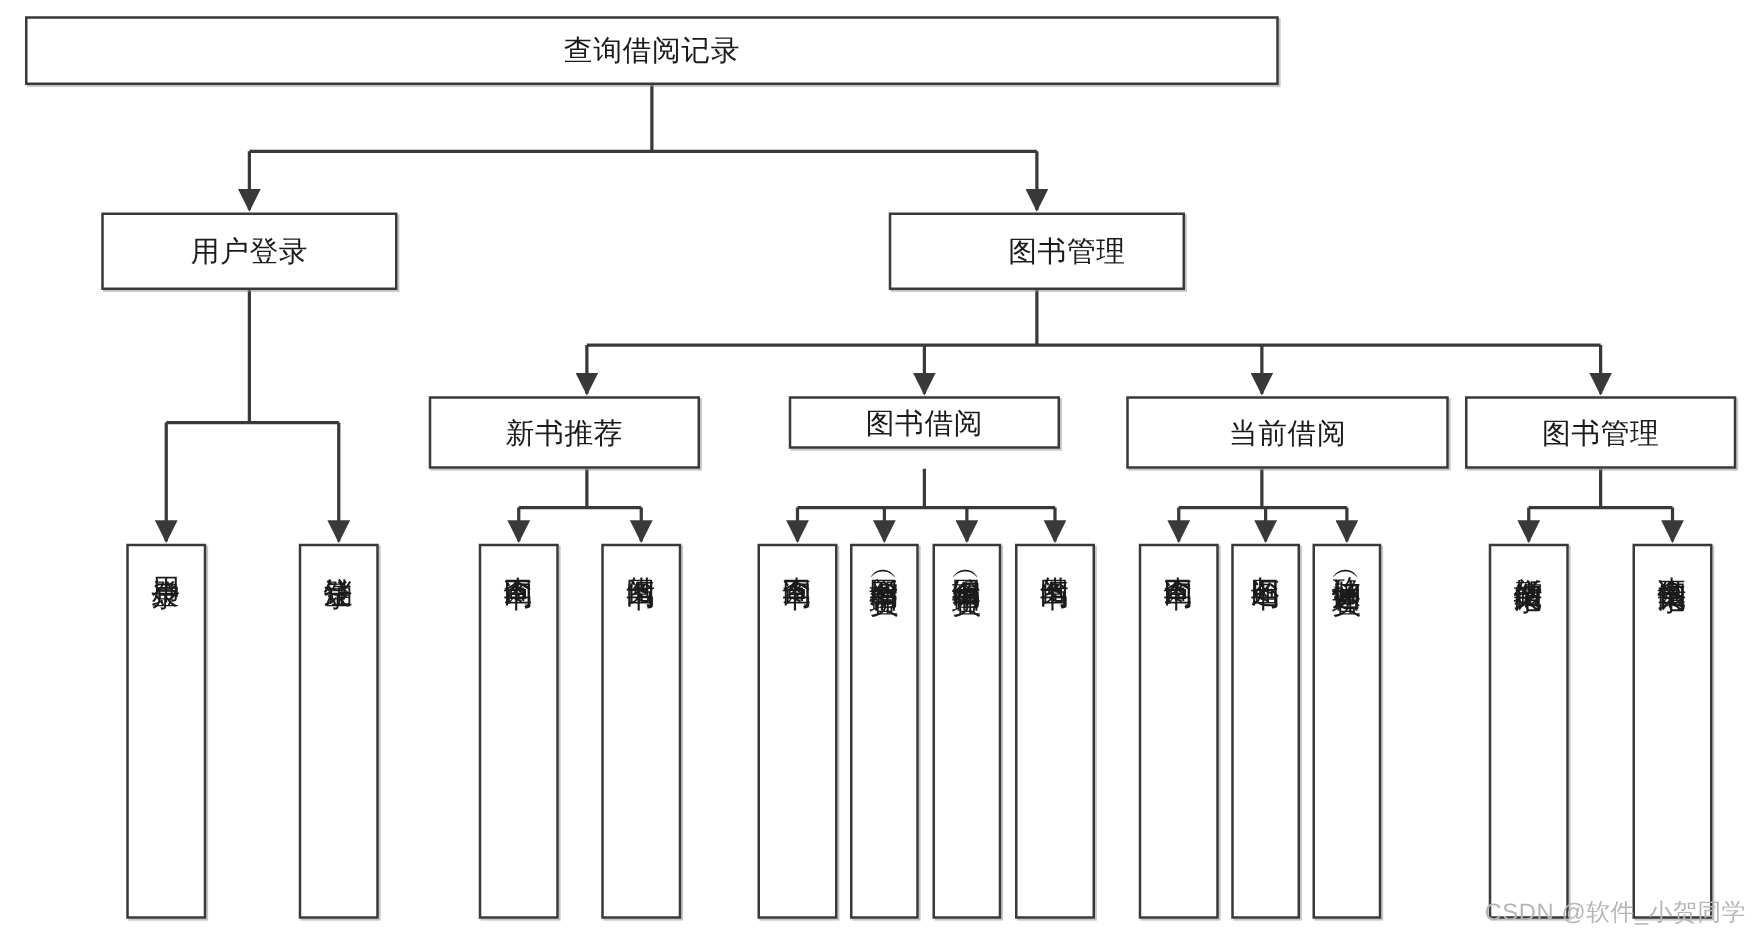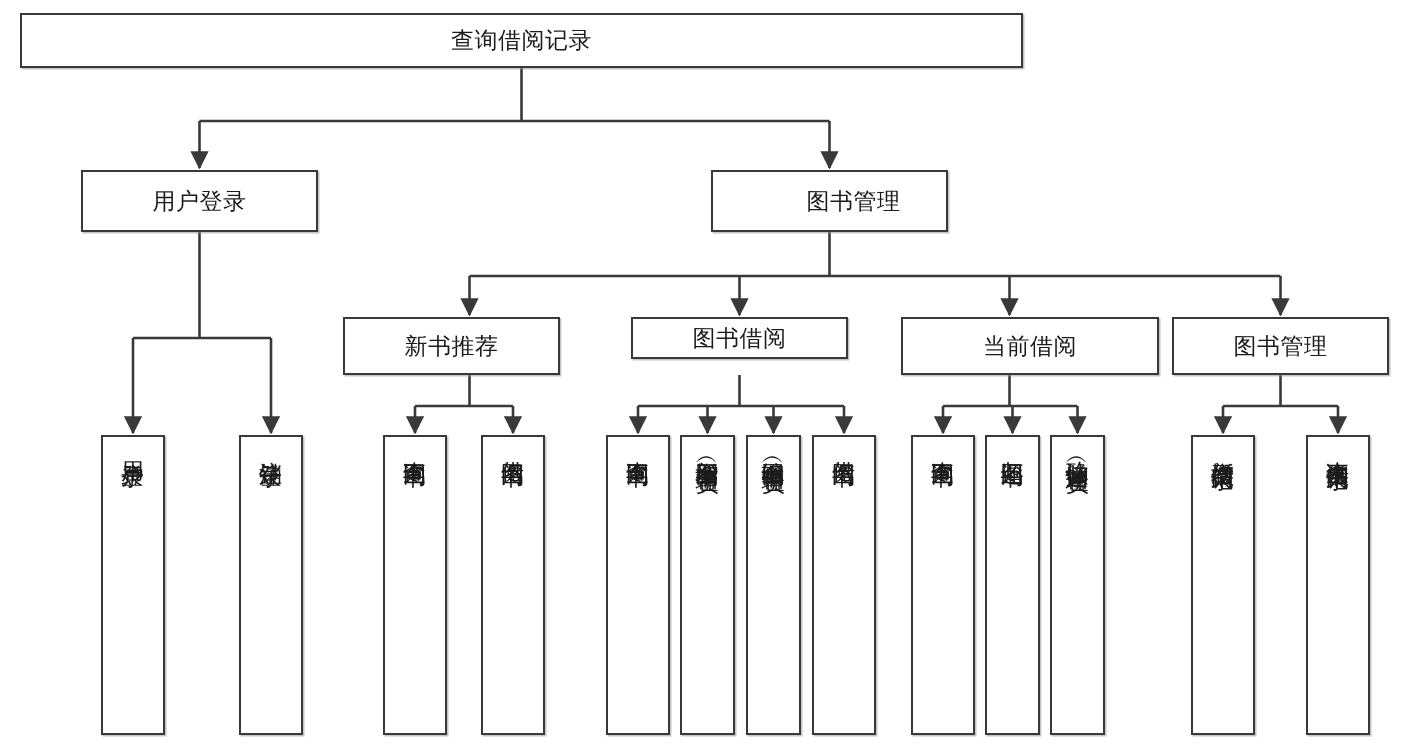"CSDN @软件_小贺同学" div.watermark { html: none -> <div>CSDN @软件_小贺同学</div> }
